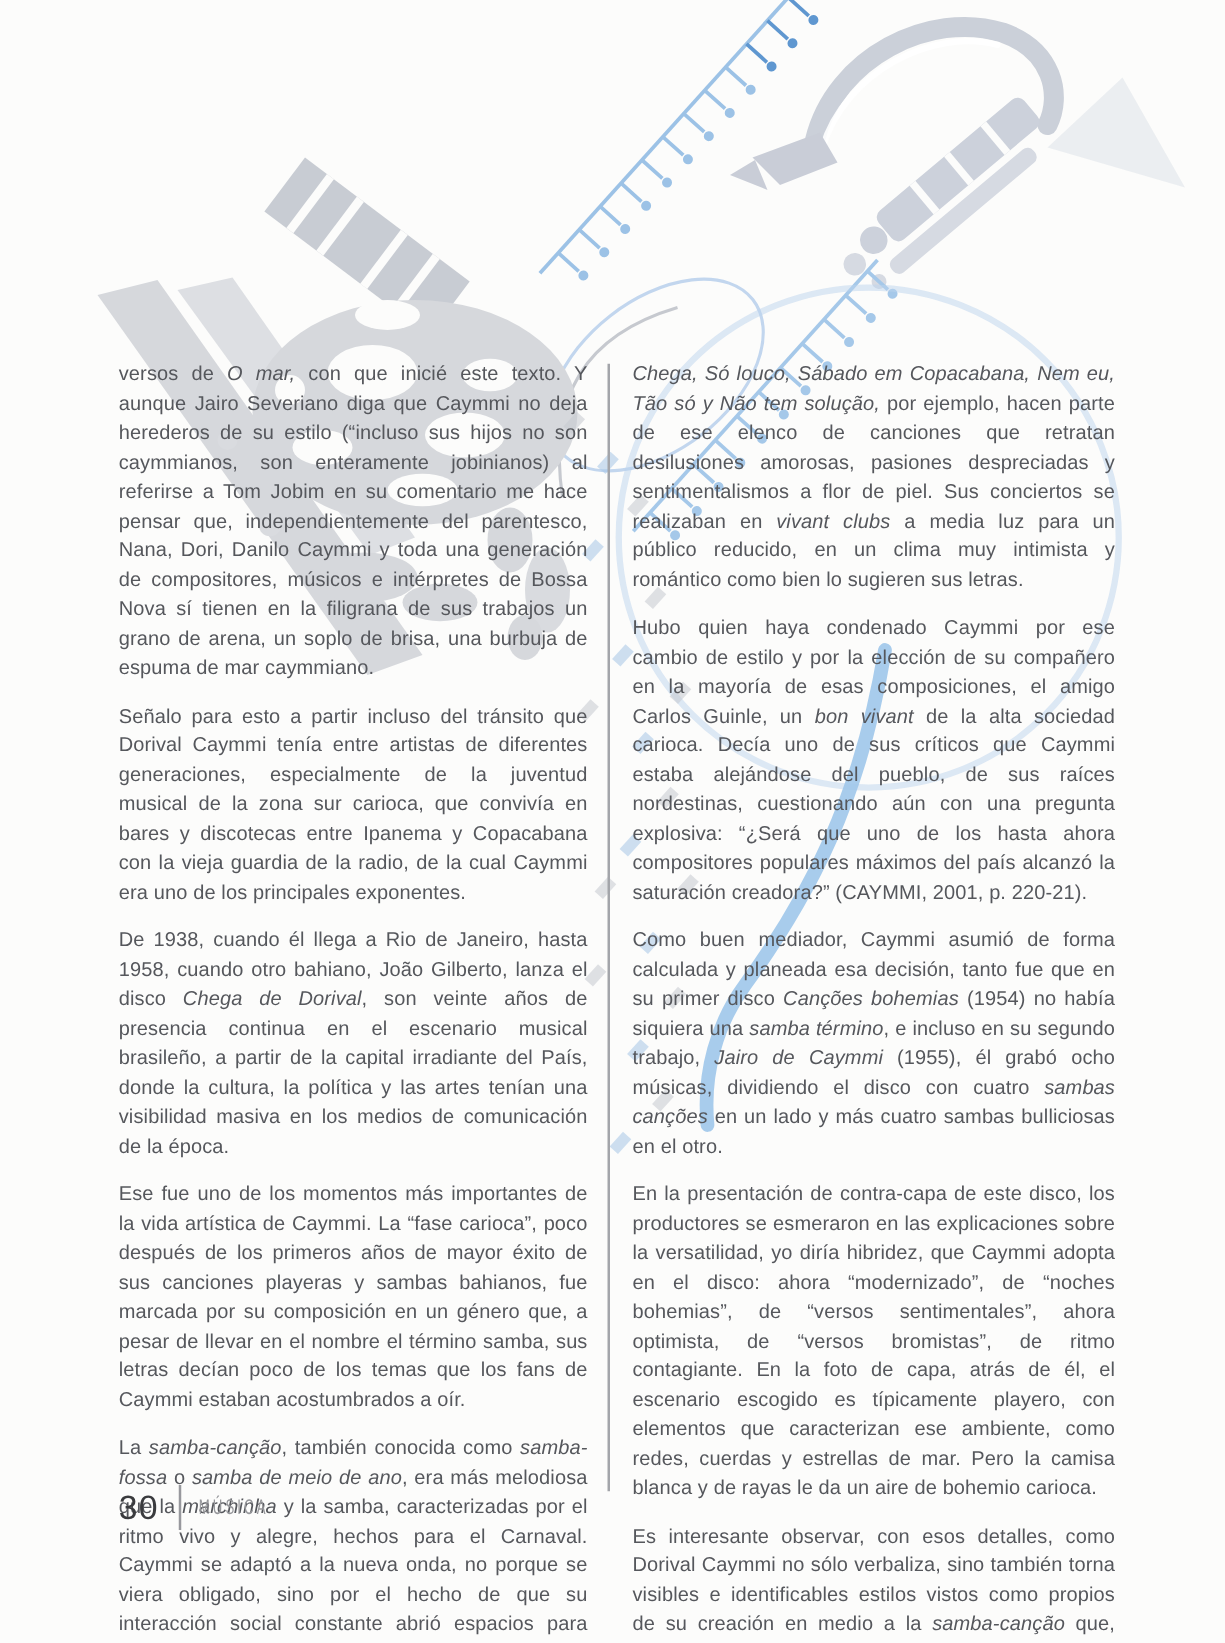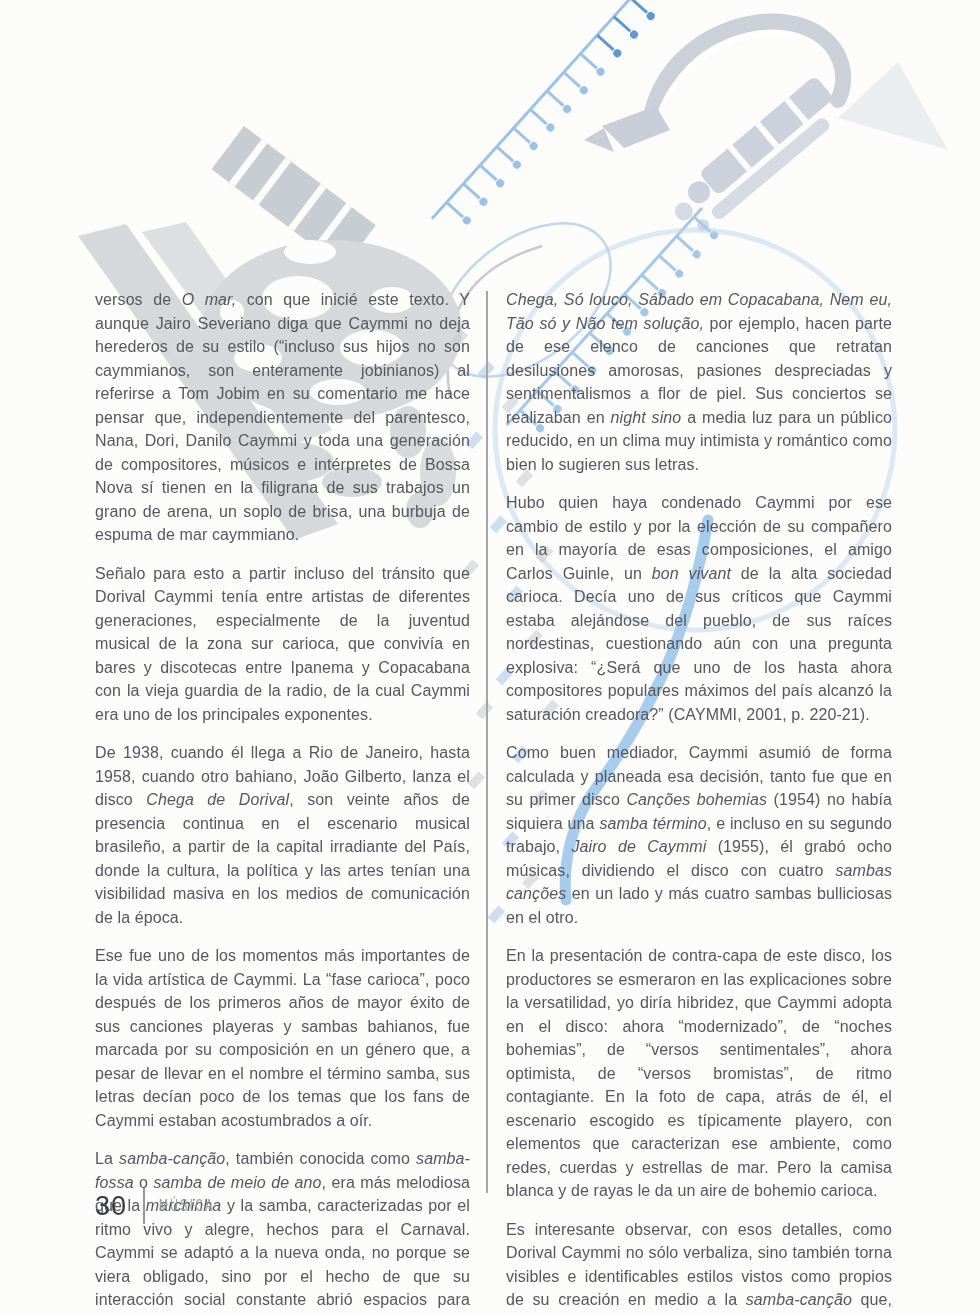"night sino" i { text: night sino -> vivant clubs }
